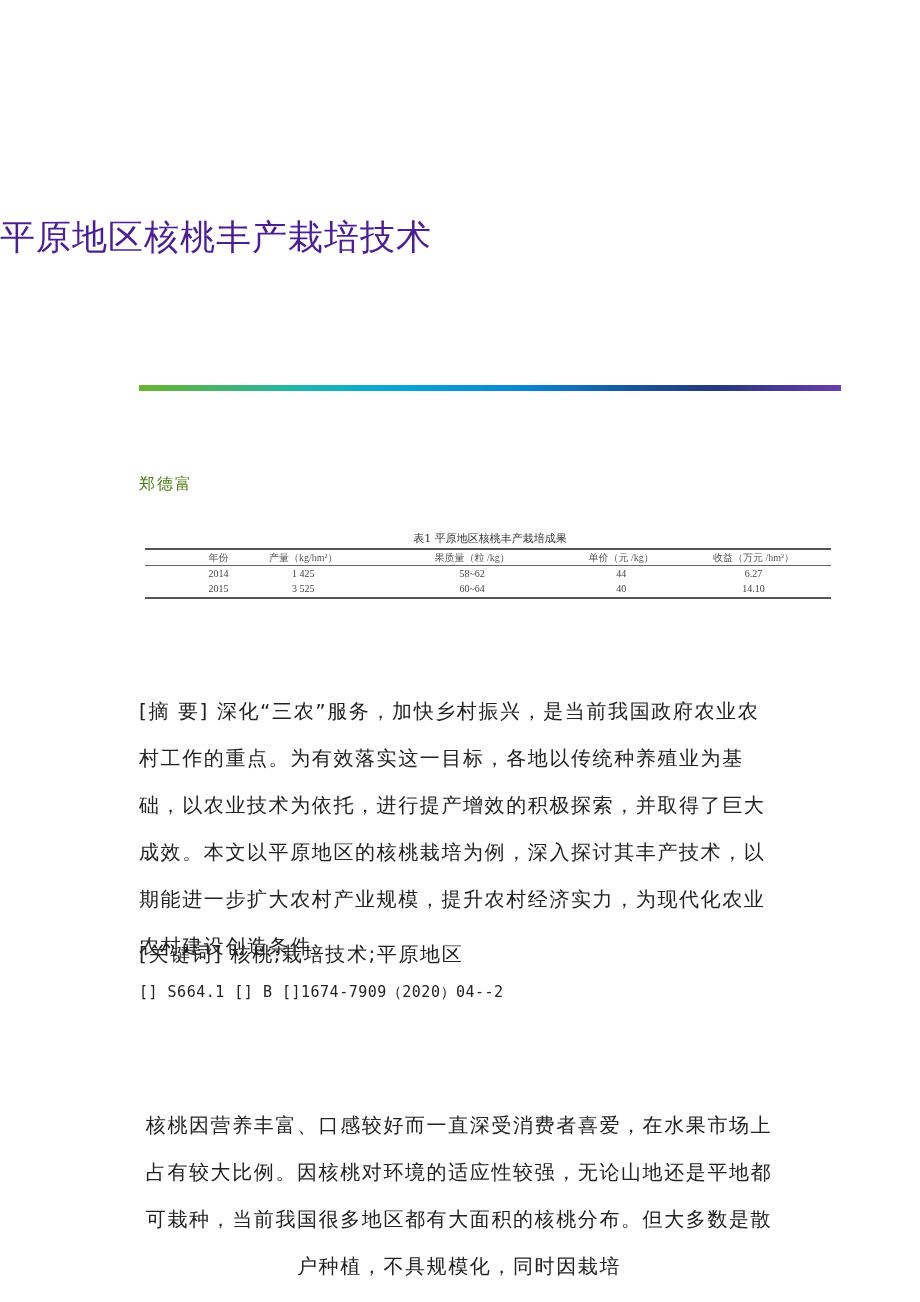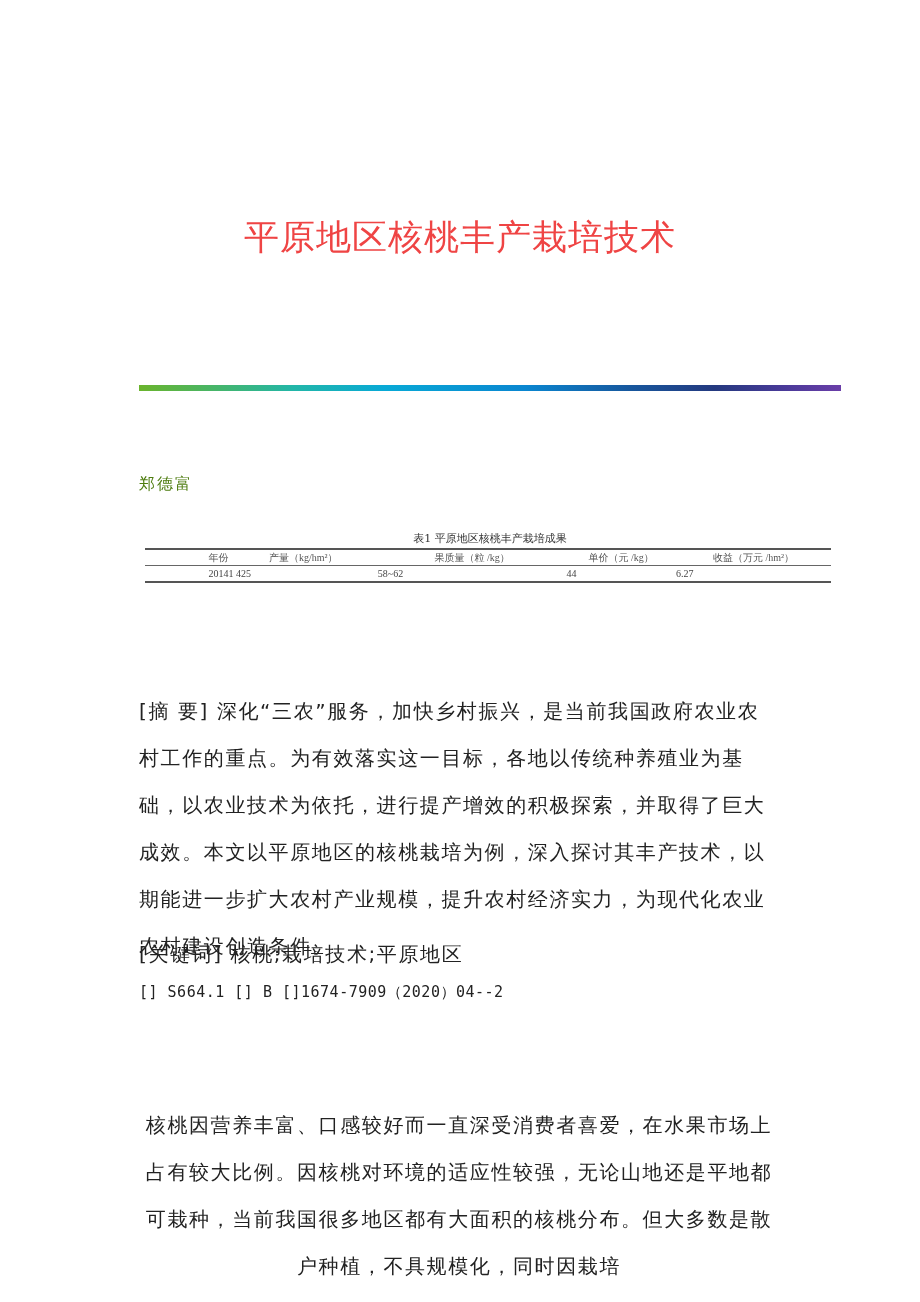"平原地区核桃丰产栽培技术" .title { color: #ef4444 -> #4c1d95; text-align: center -> none }
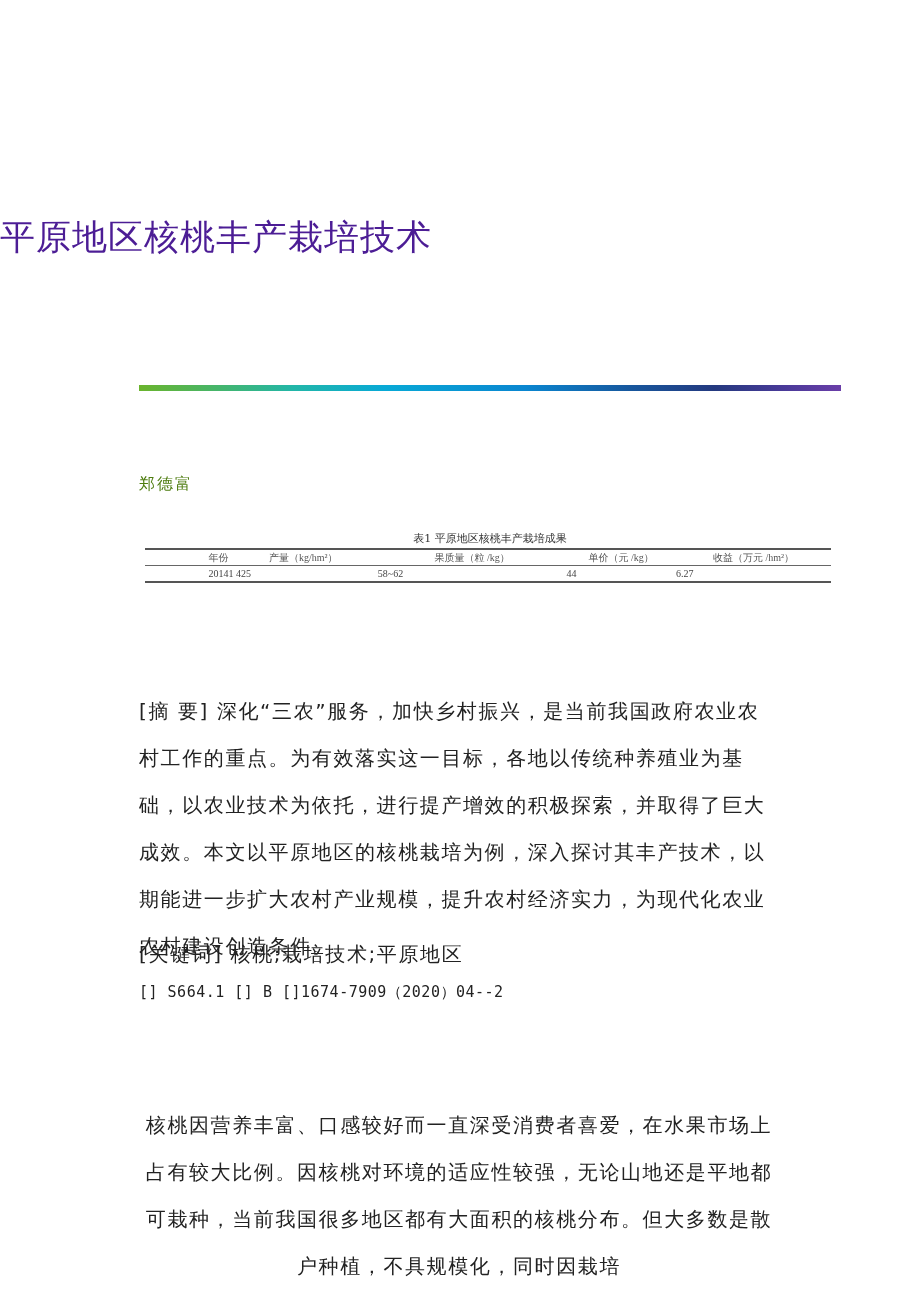"1 425" .tbl td { text-align: left -> center }
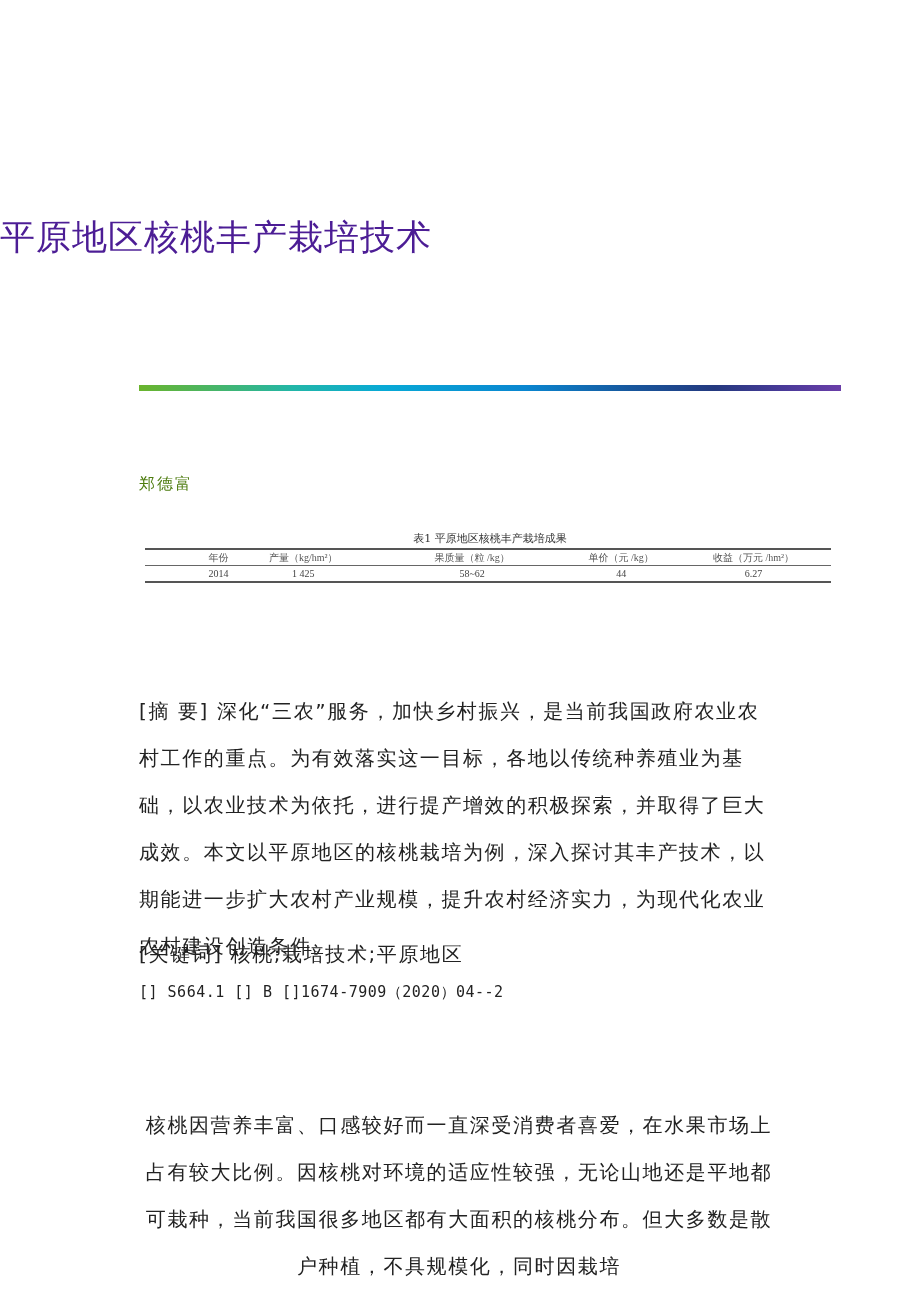"2015" tr { html: none -> <tr> <td>2015</td> <td>3 525</td> <td>60~64</td> <td>40</td> <td>14.10</td> </tr> }
